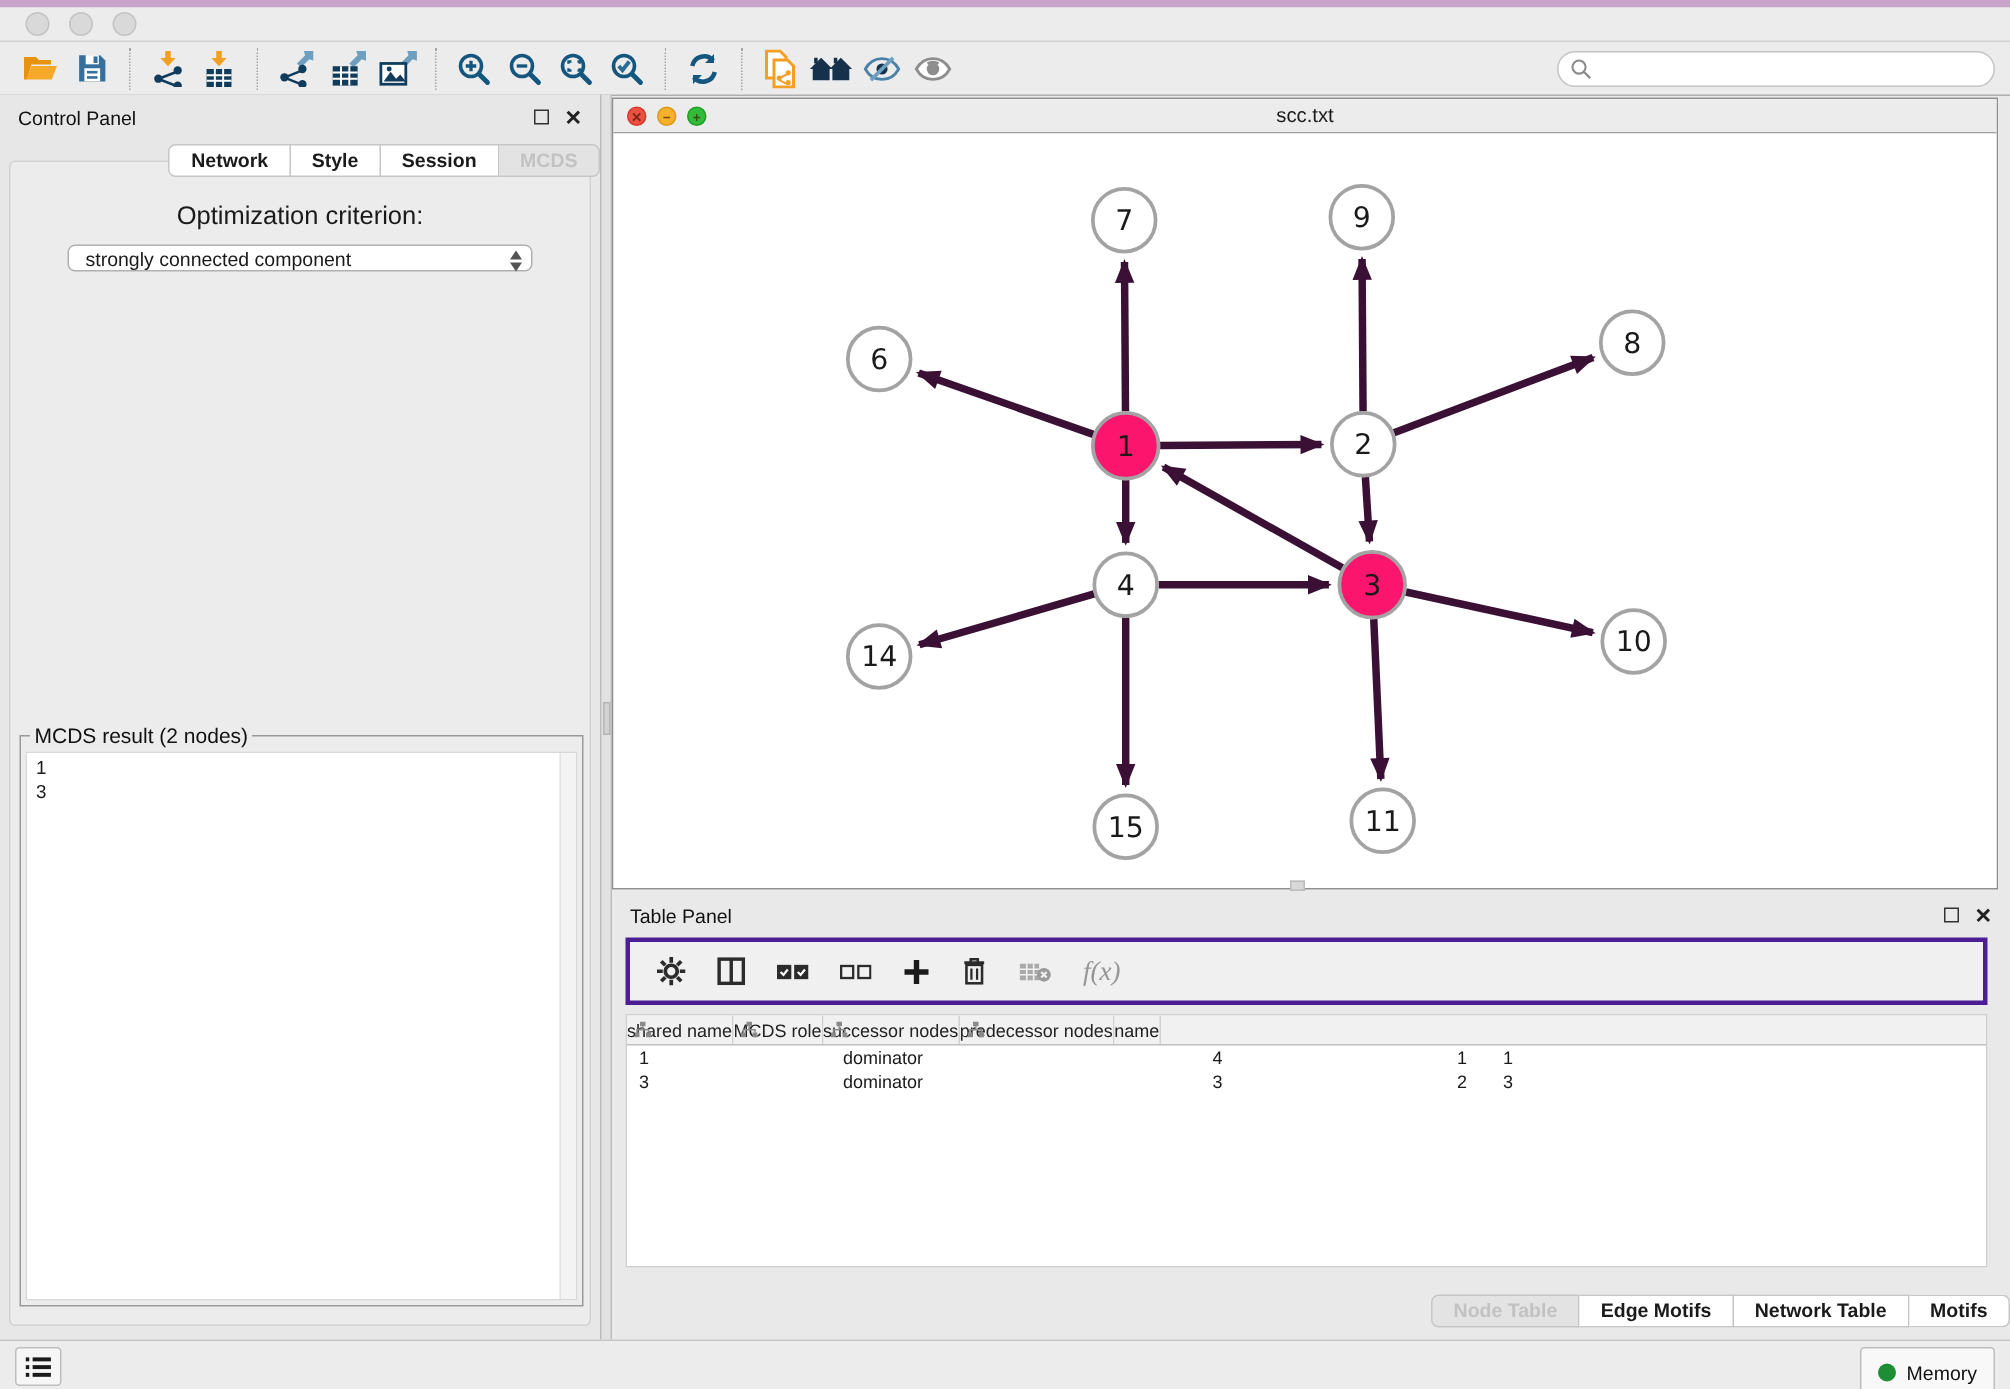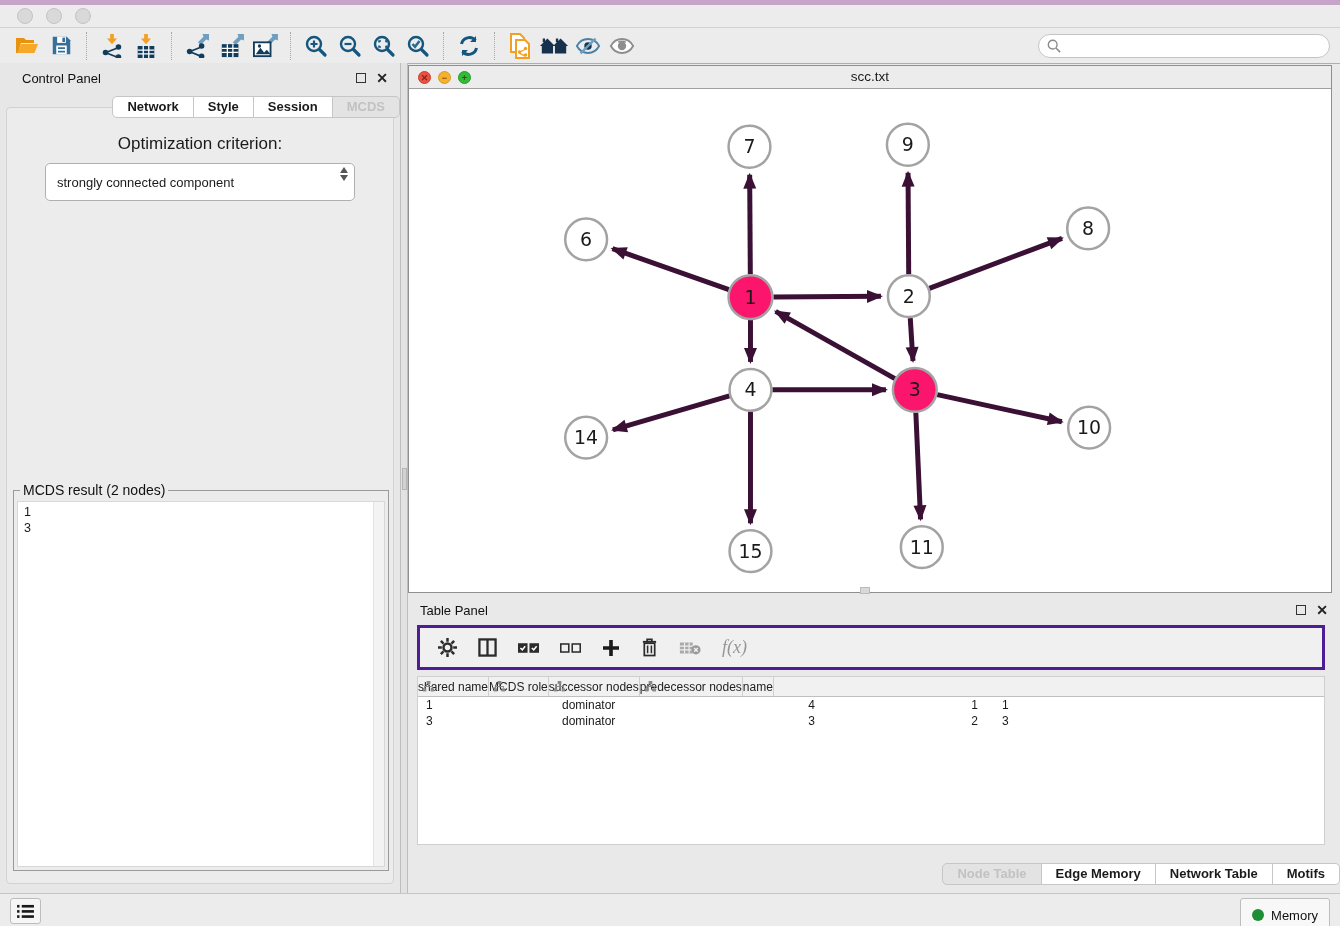"Control Panel" .control-panel { padding-left: 10px -> none }
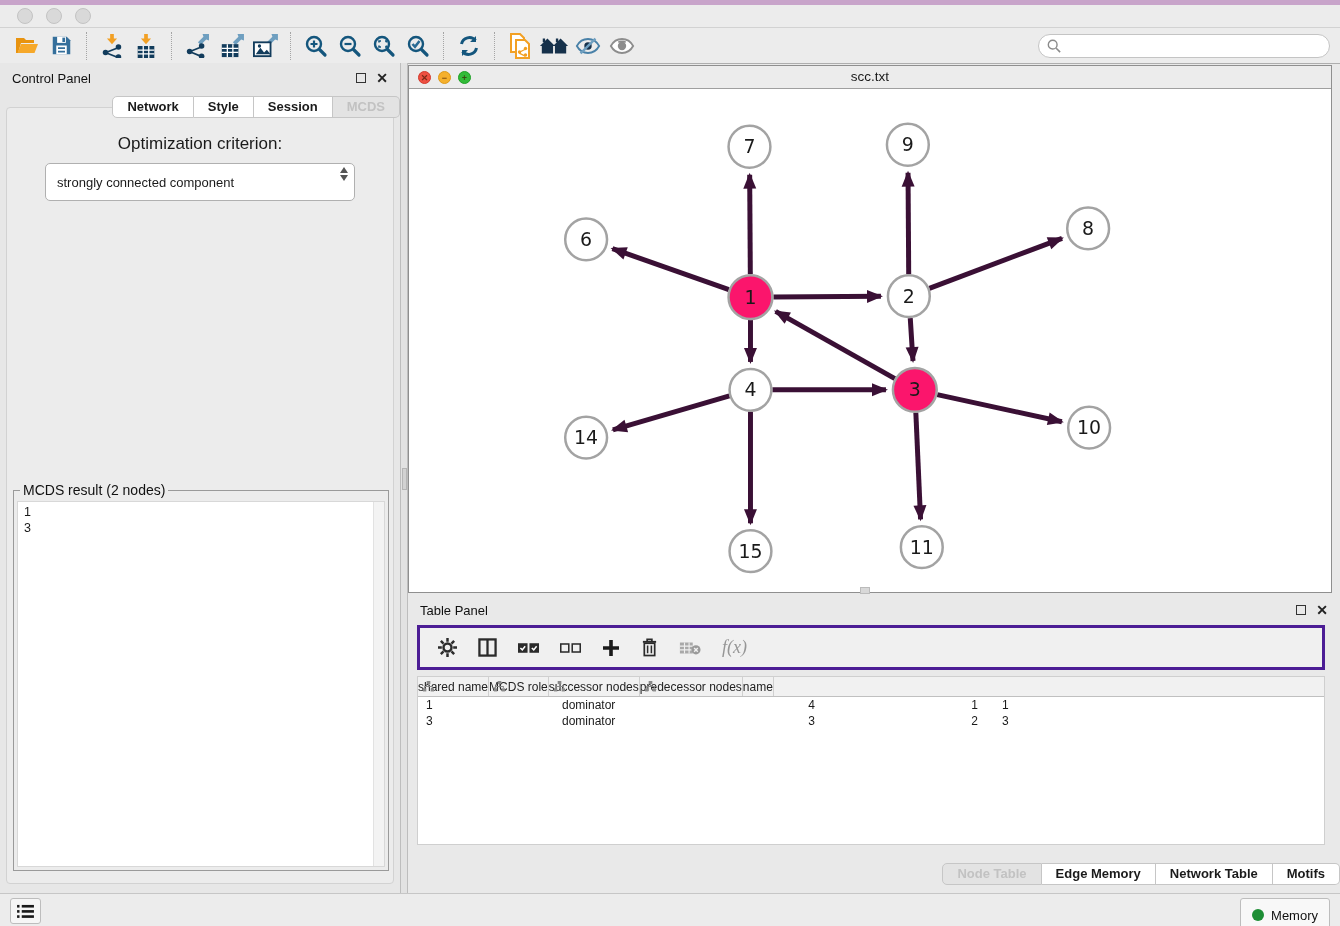"strongly connected component" .dropdown { height: 38px -> 18px }
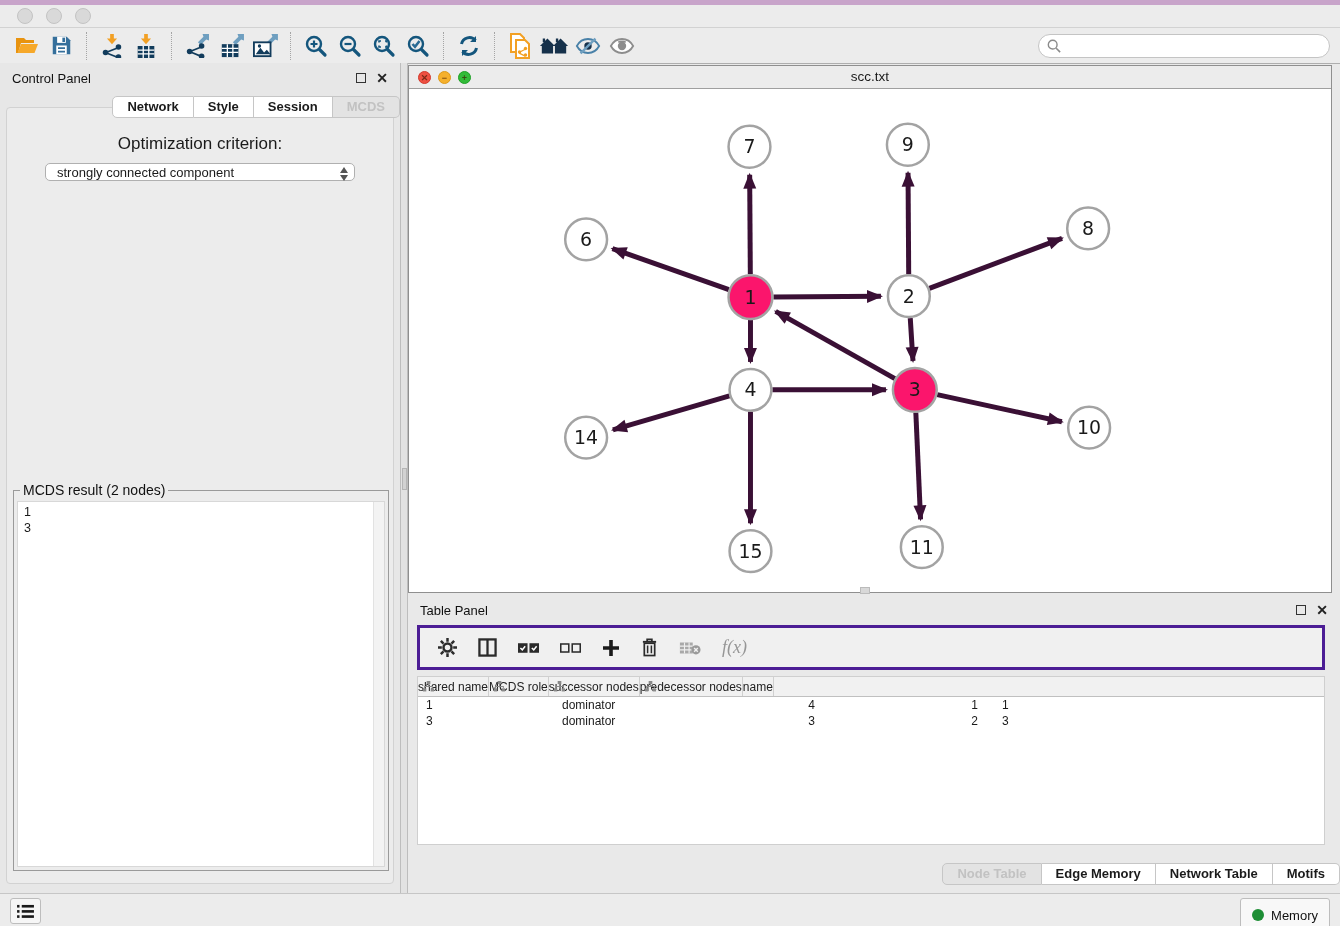"Edge Memory" div.tab { text: Memory -> Motifs }
